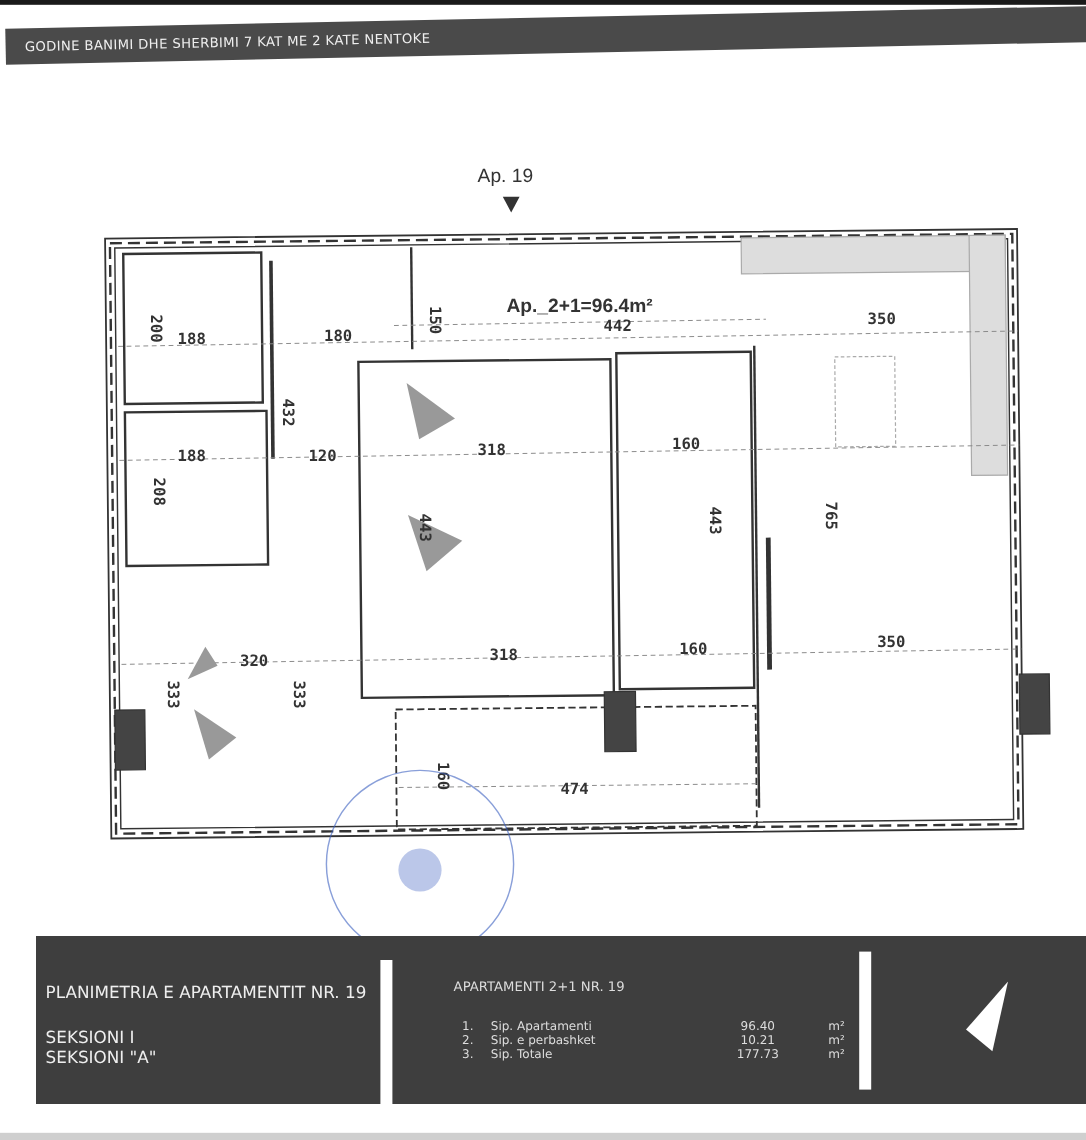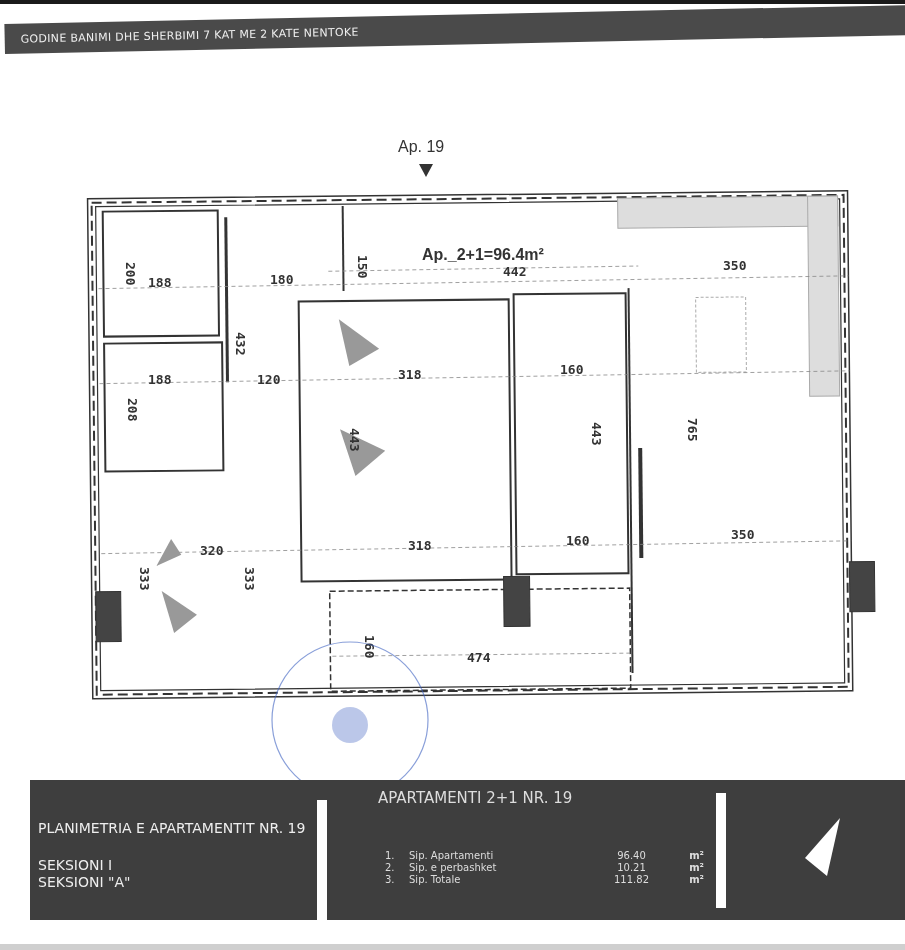"APARTAMENTI 2+1 NR. 19" .tb-mid { font-size: 15px -> 11px; top: 9px -> 36px }
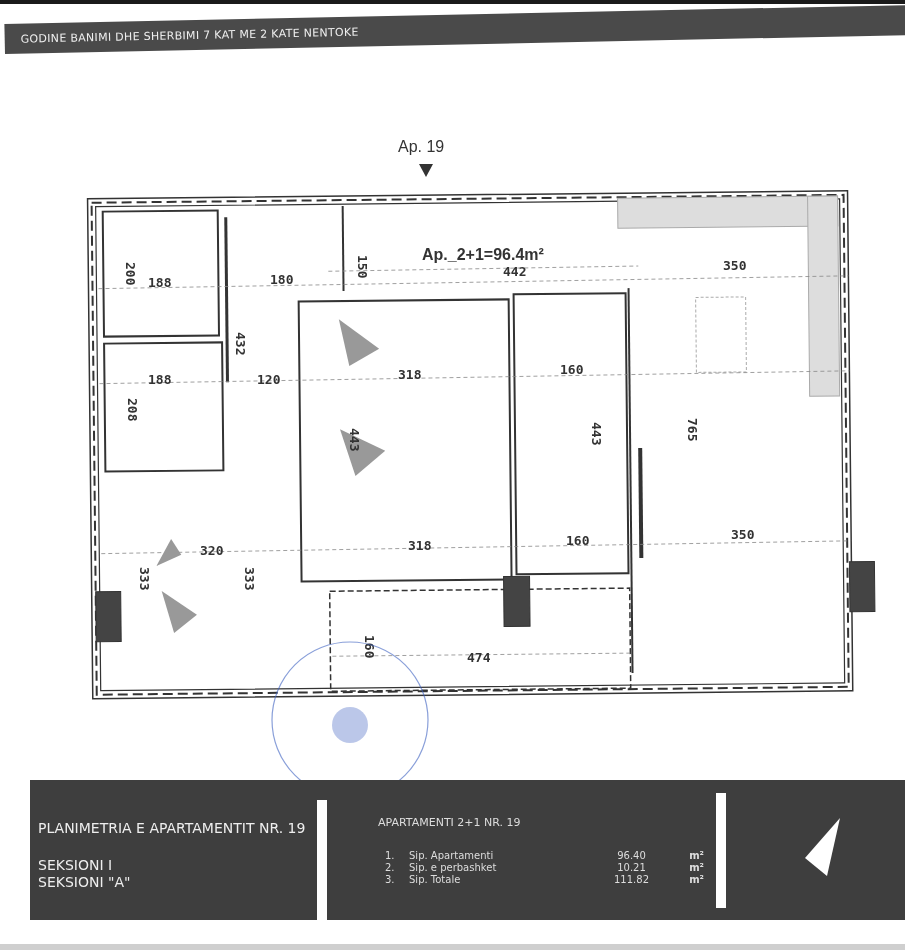"m²" .tb-row .u { font-weight: bold -> none }
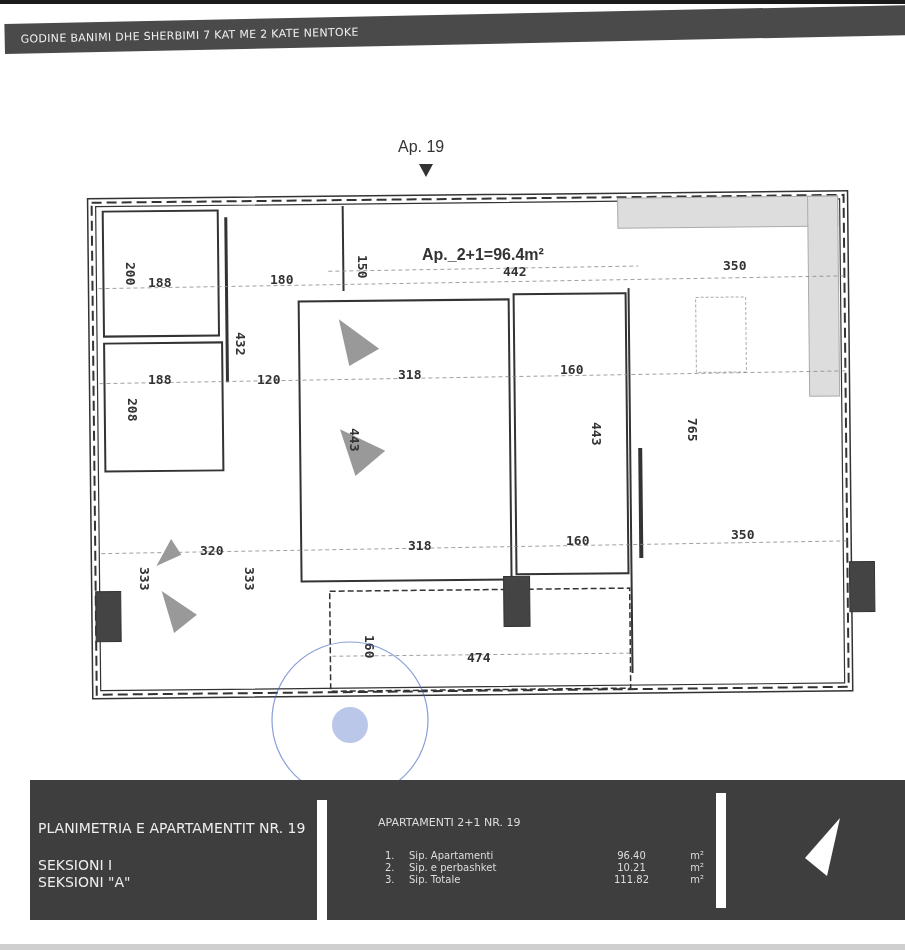"111.82" span.v { text: 111.82 -> 177.73 }
